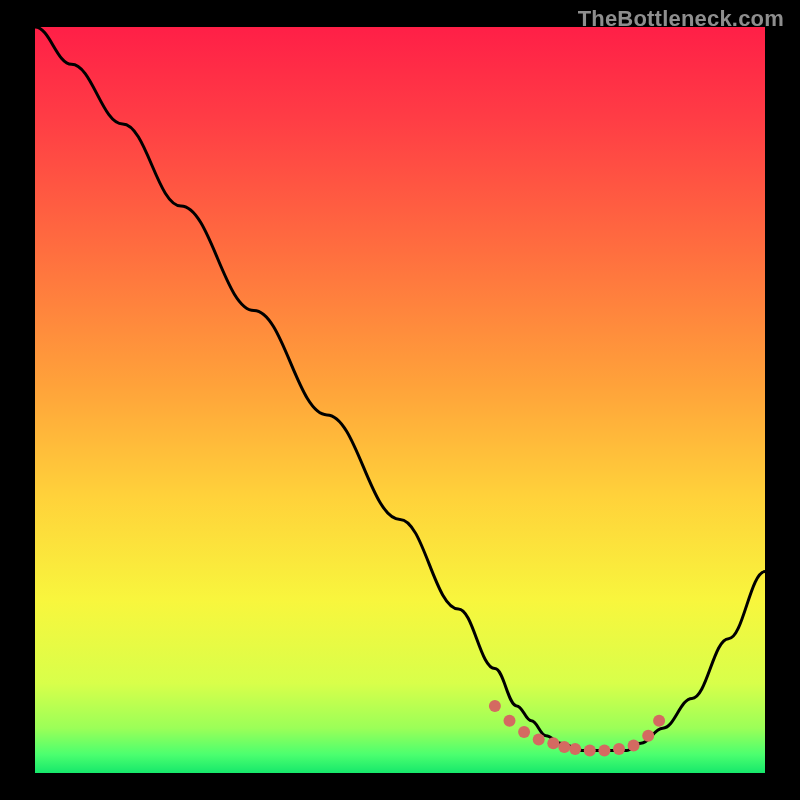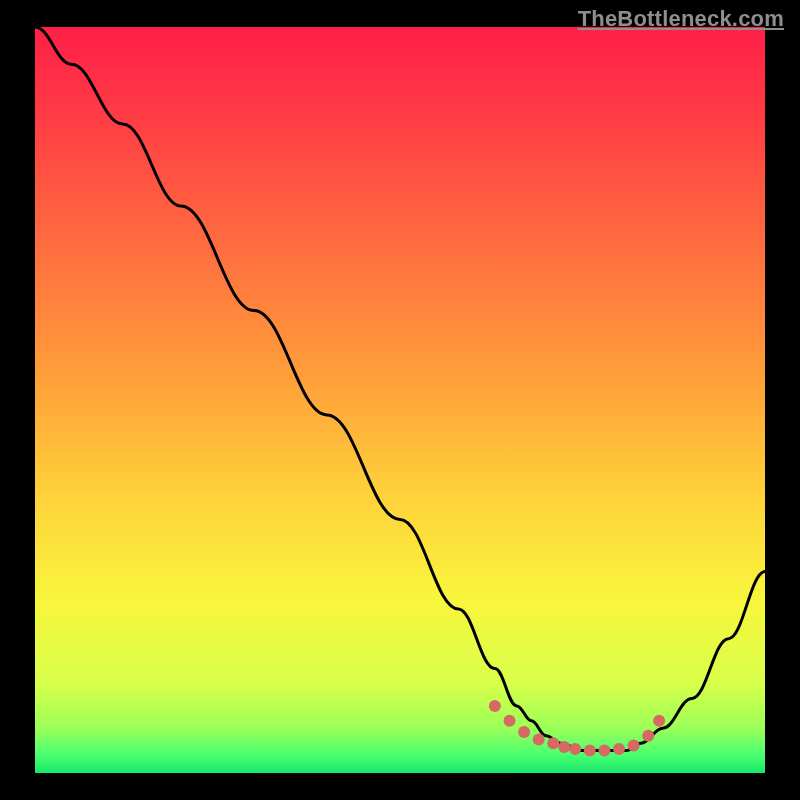"TheBottleneck.com" .watermark { text-decoration: underline -> none }
